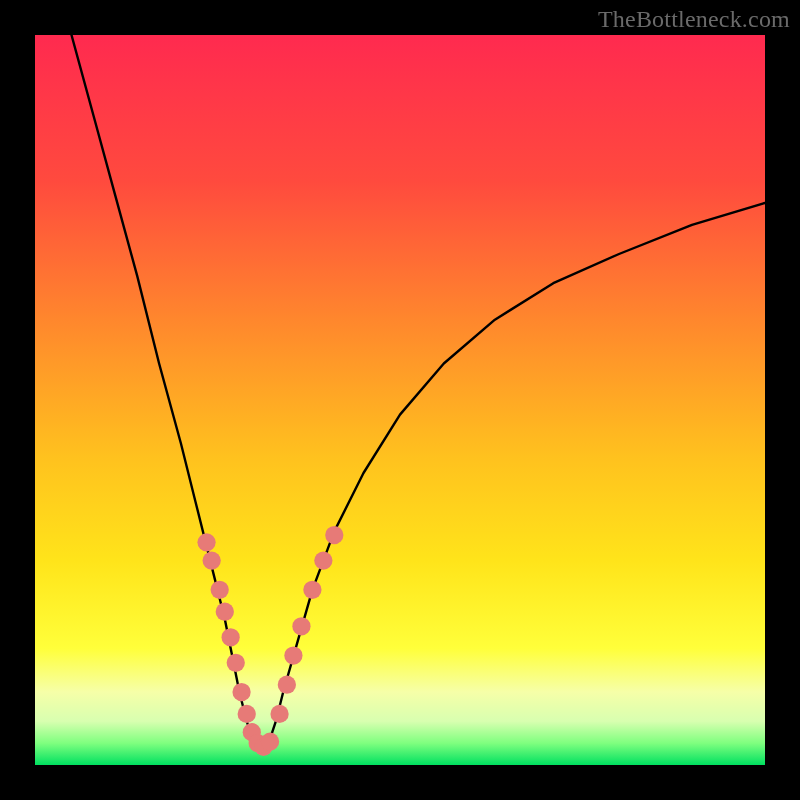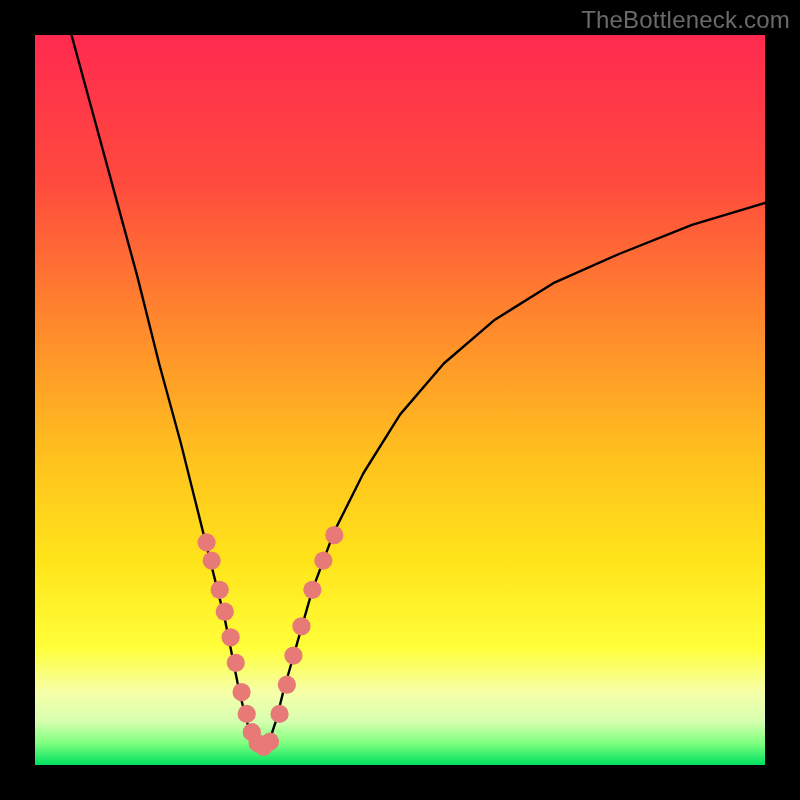"TheBottleneck.com" .frame { font-family: none -> Liberation Serif, serif }
